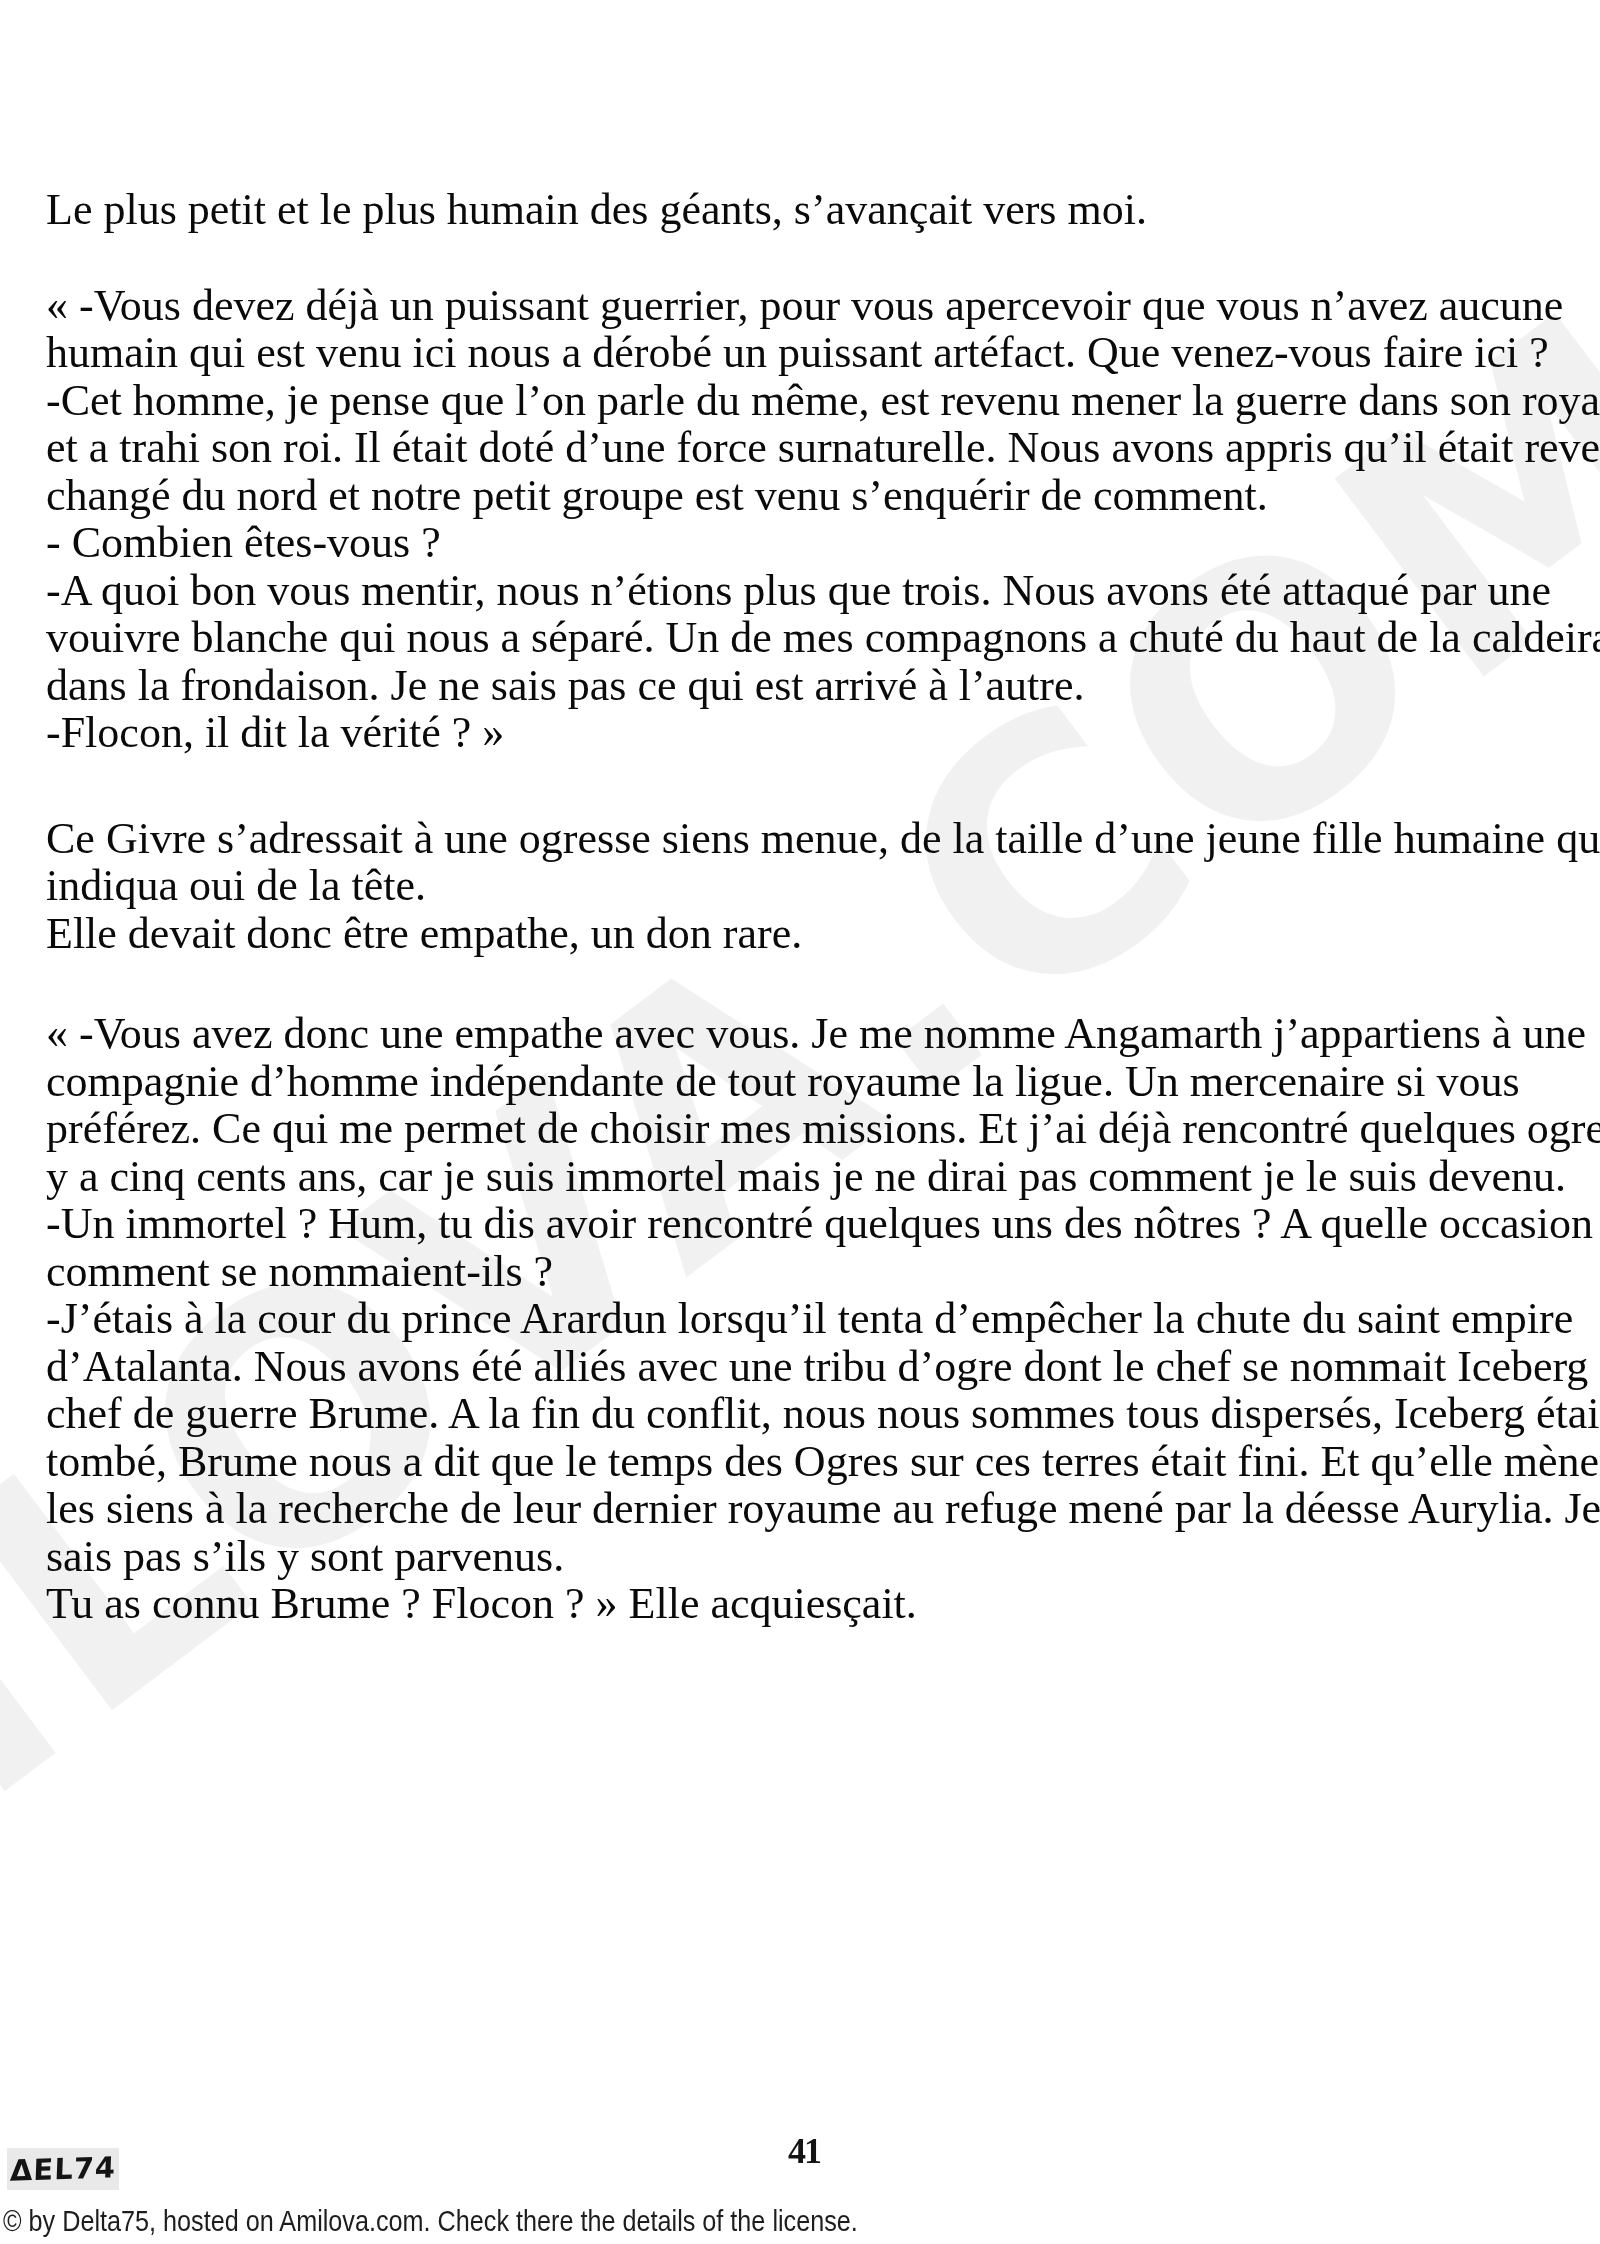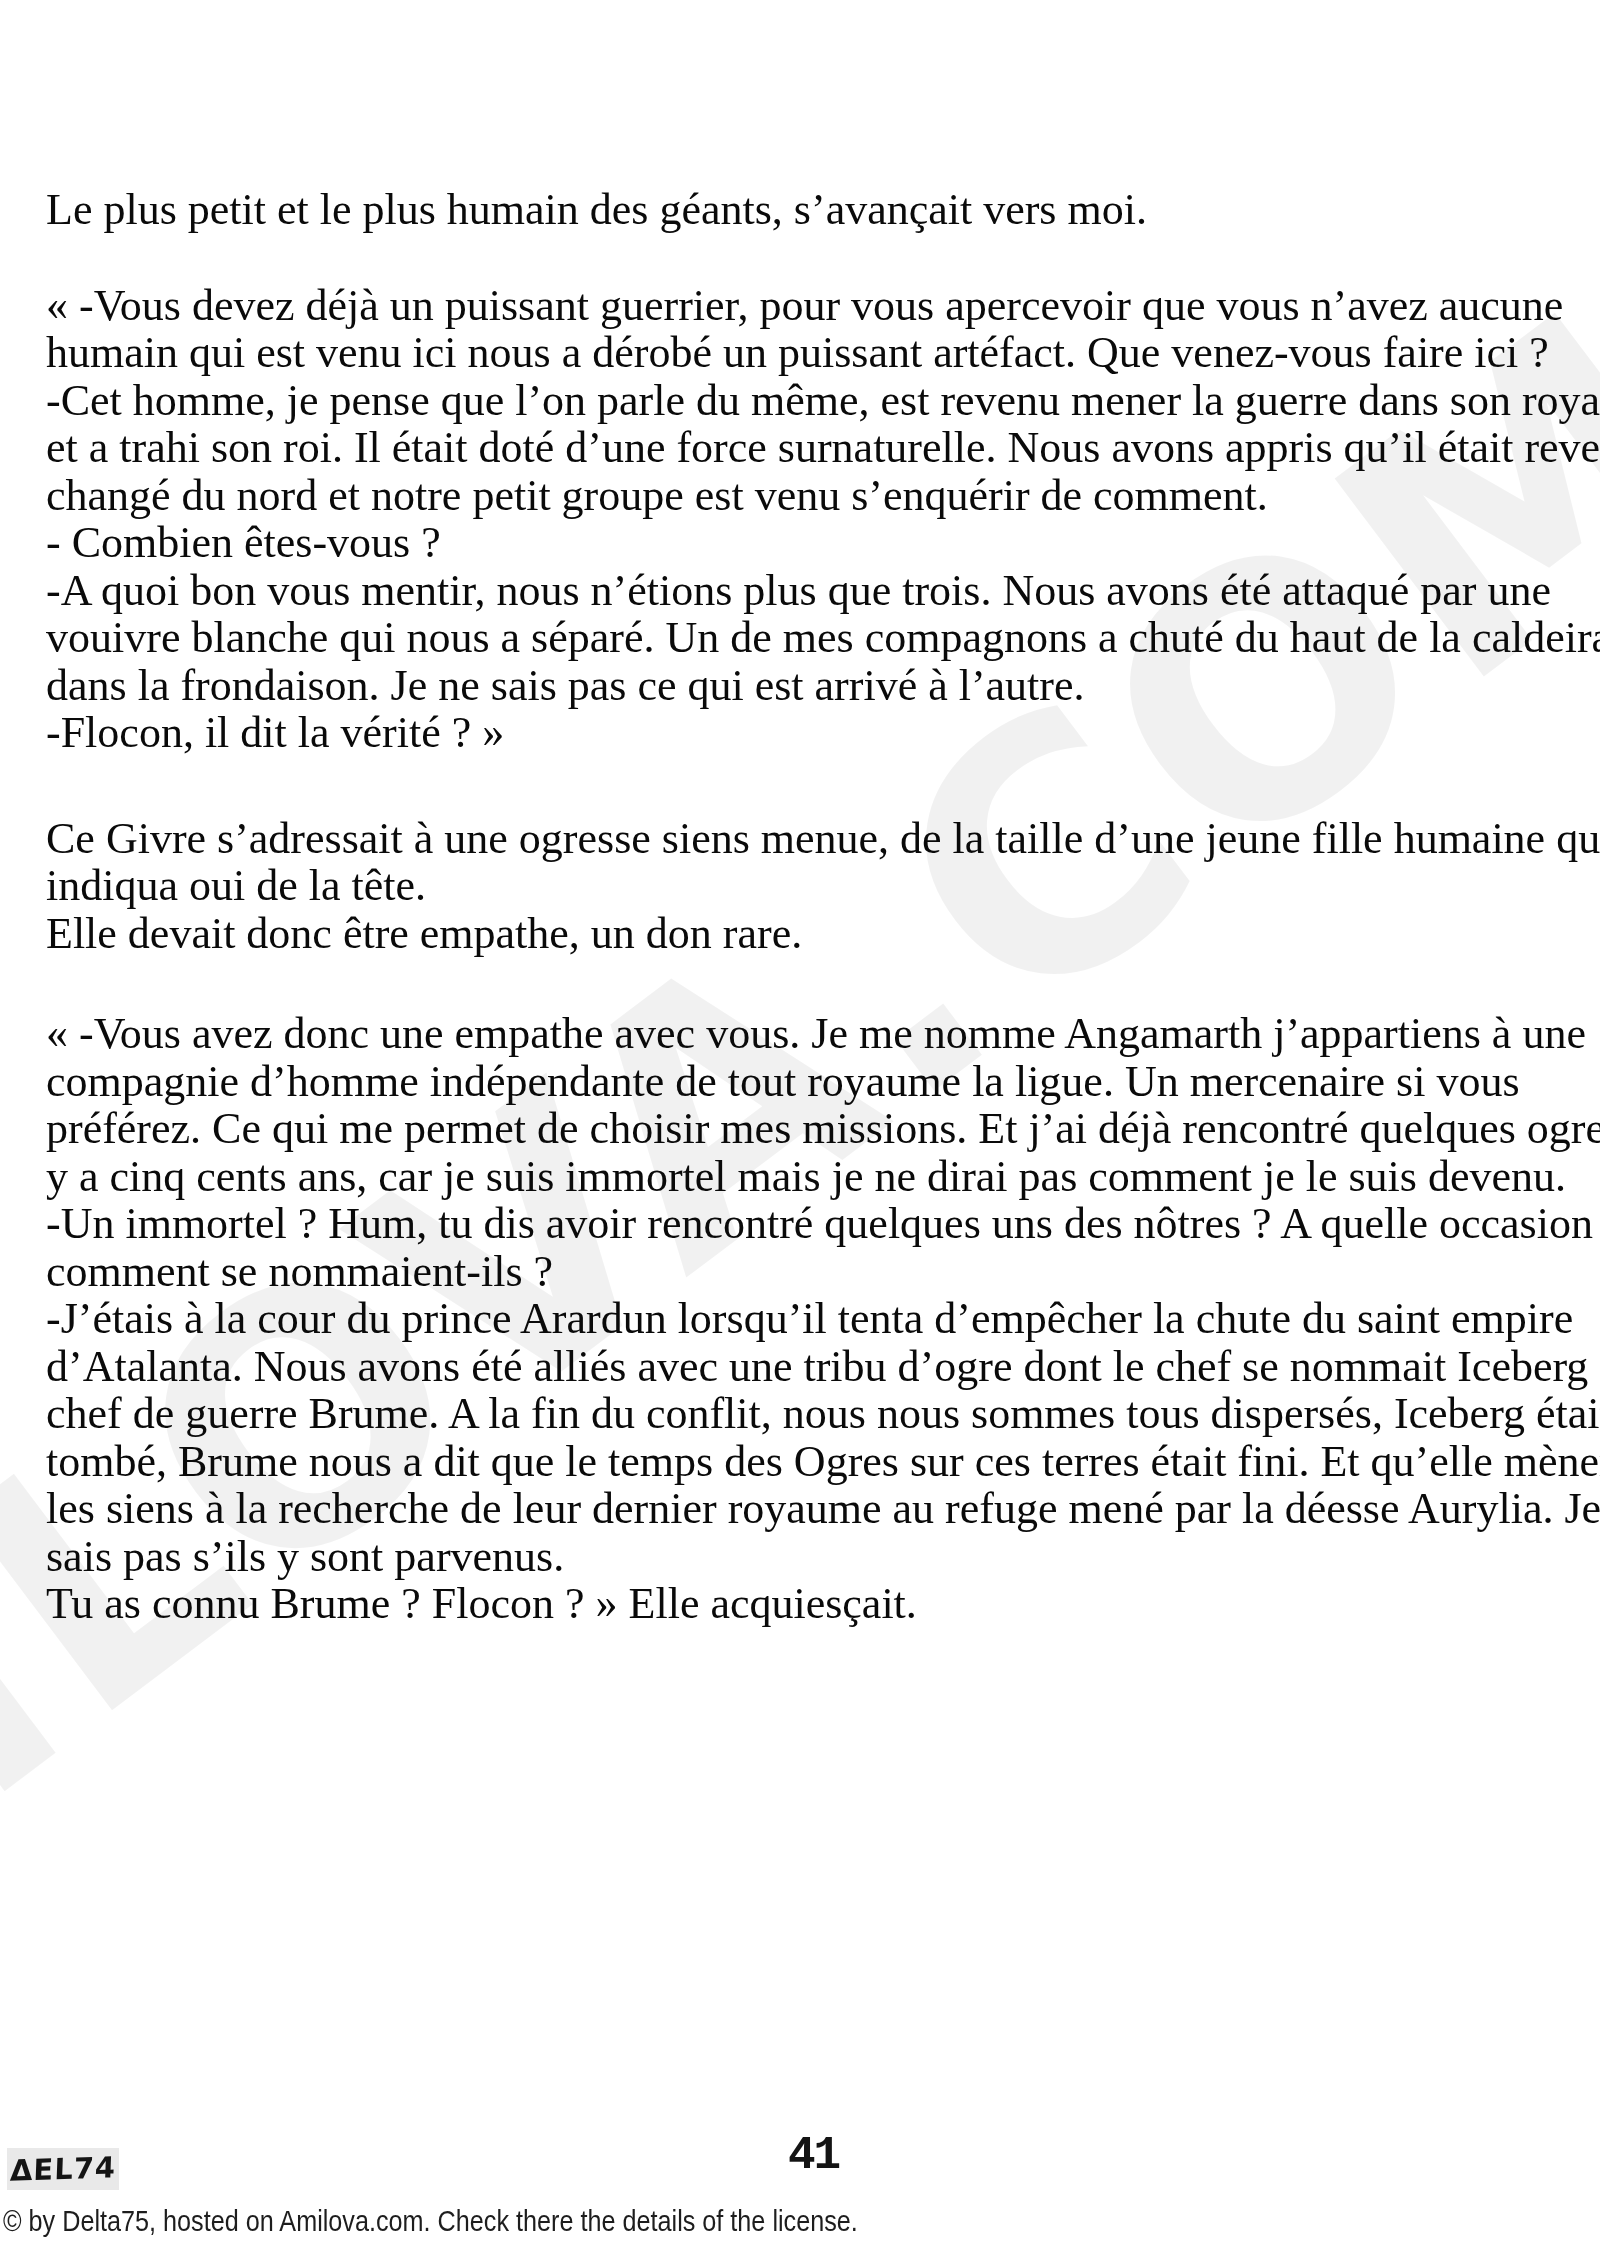"41" .page-number { font-family: Liberation Mono, monospace -> Liberation Serif, serif; font-size: 46px -> 36px }
